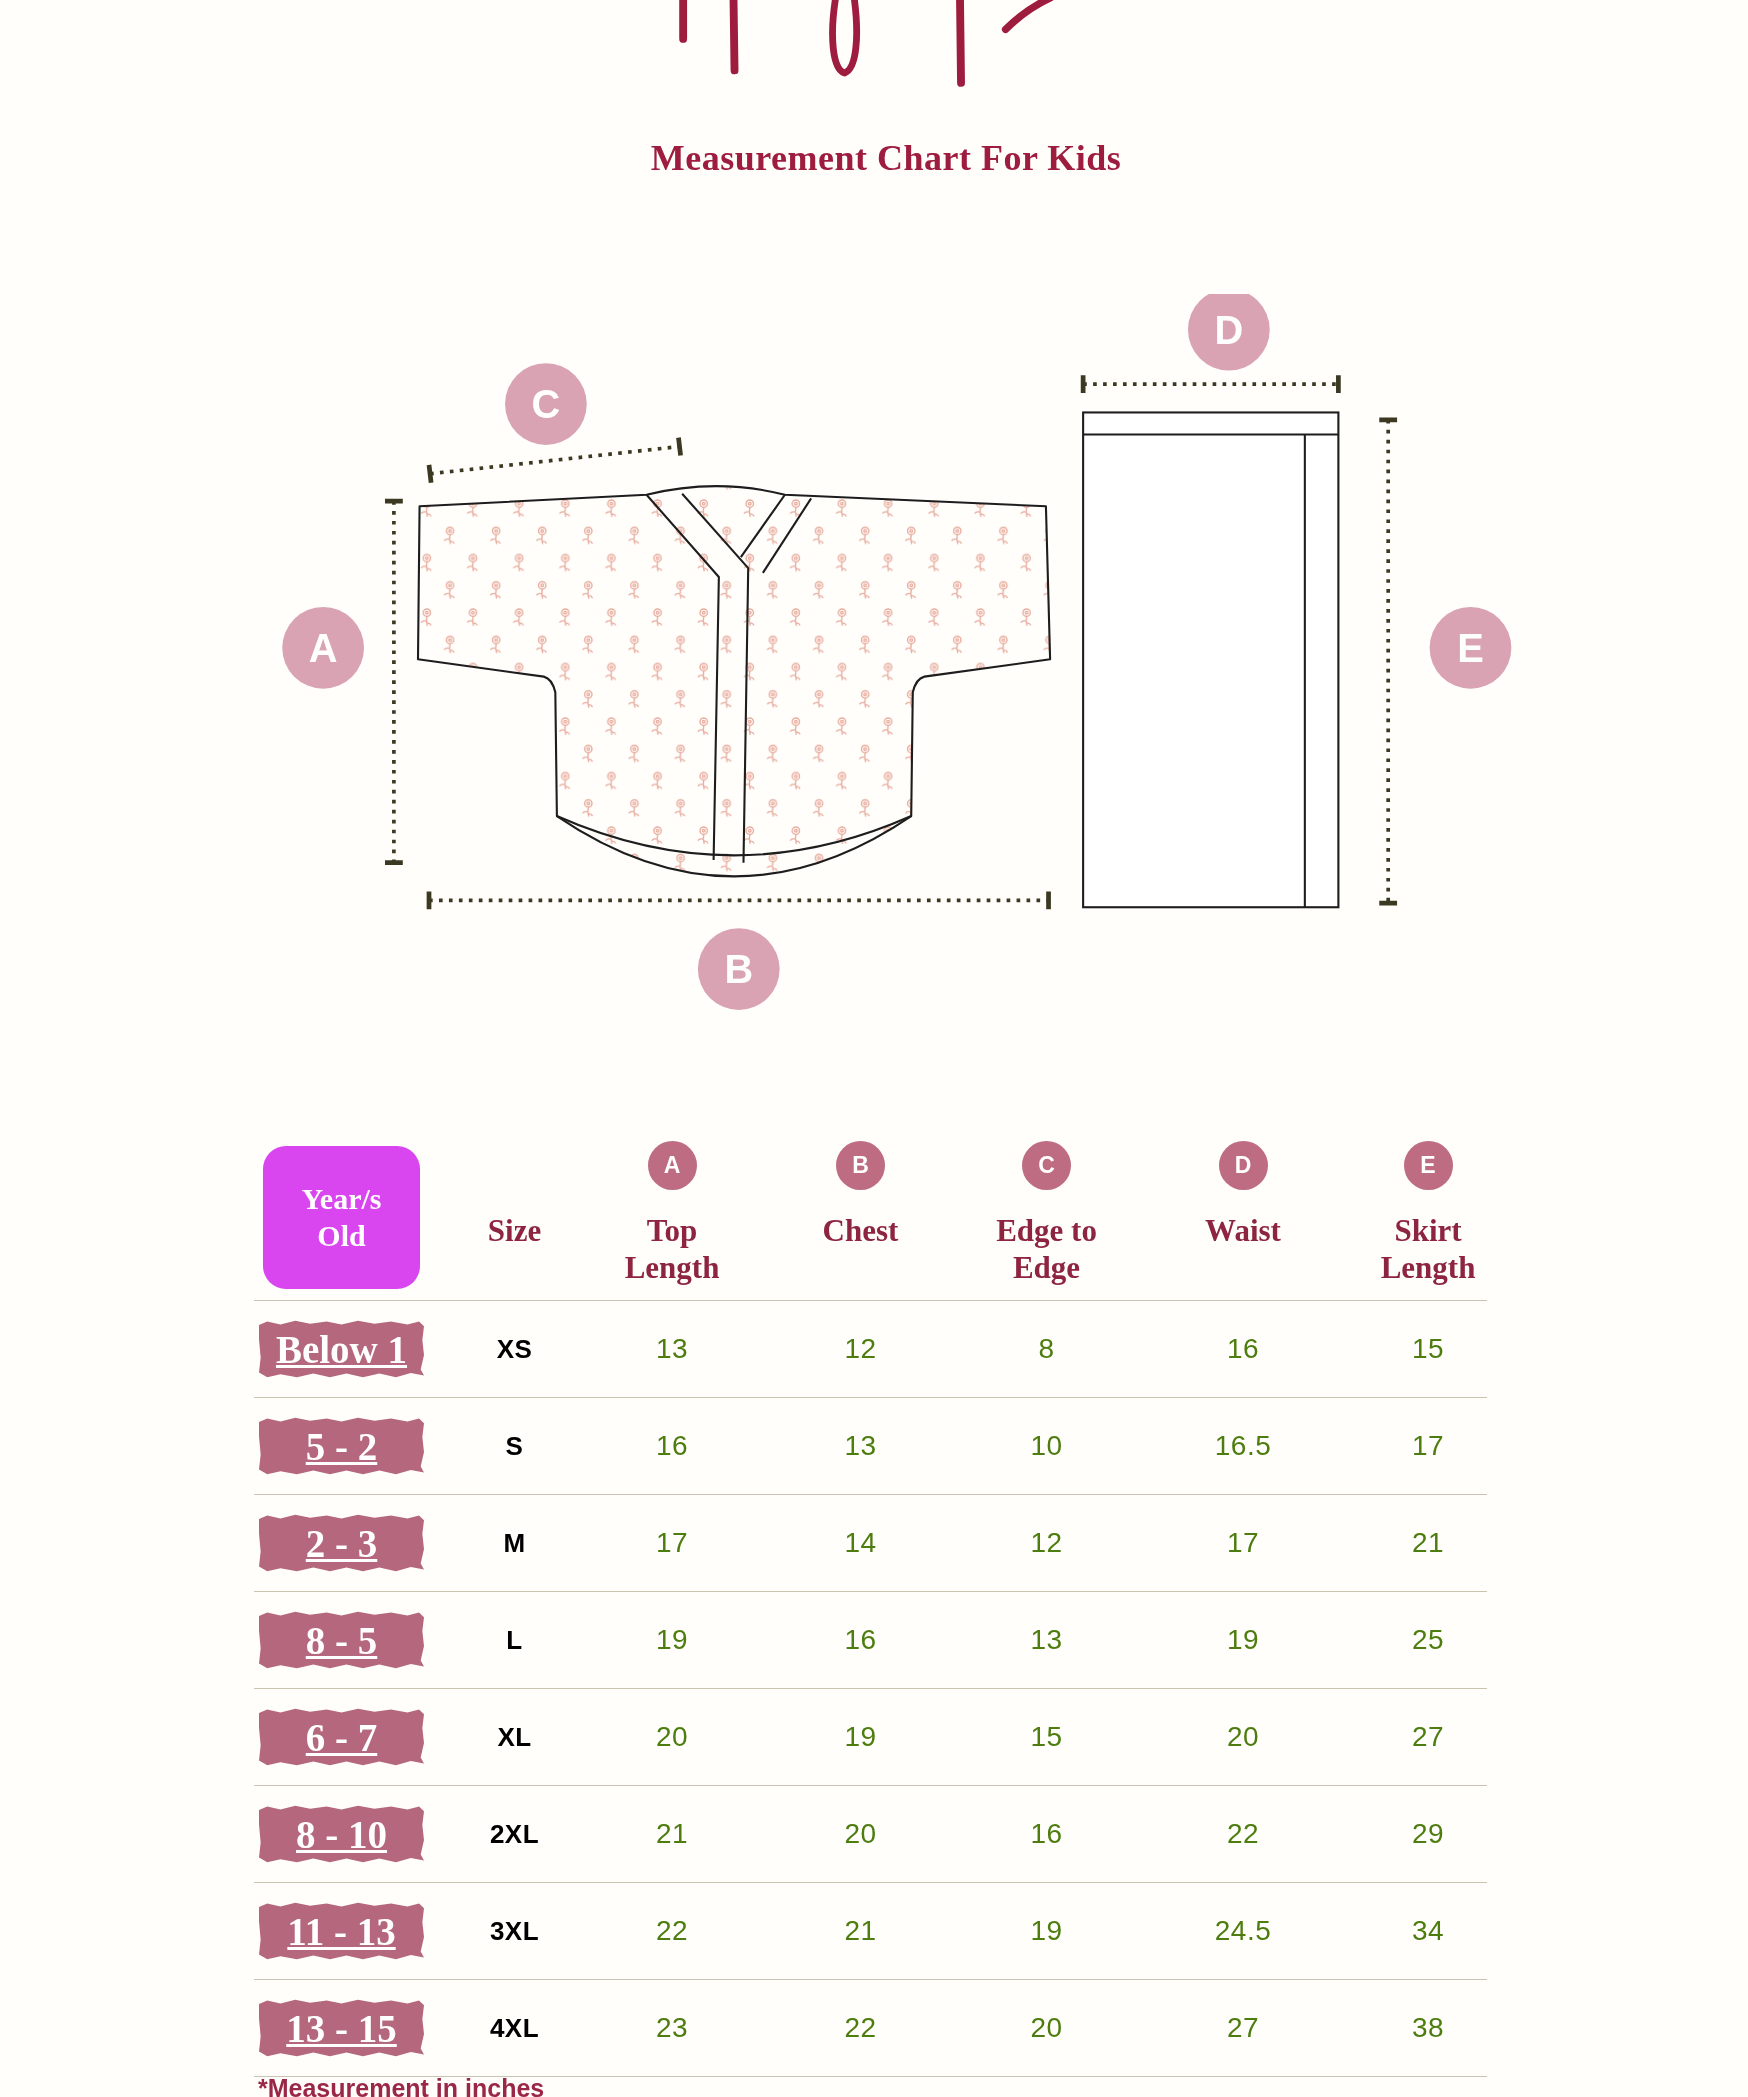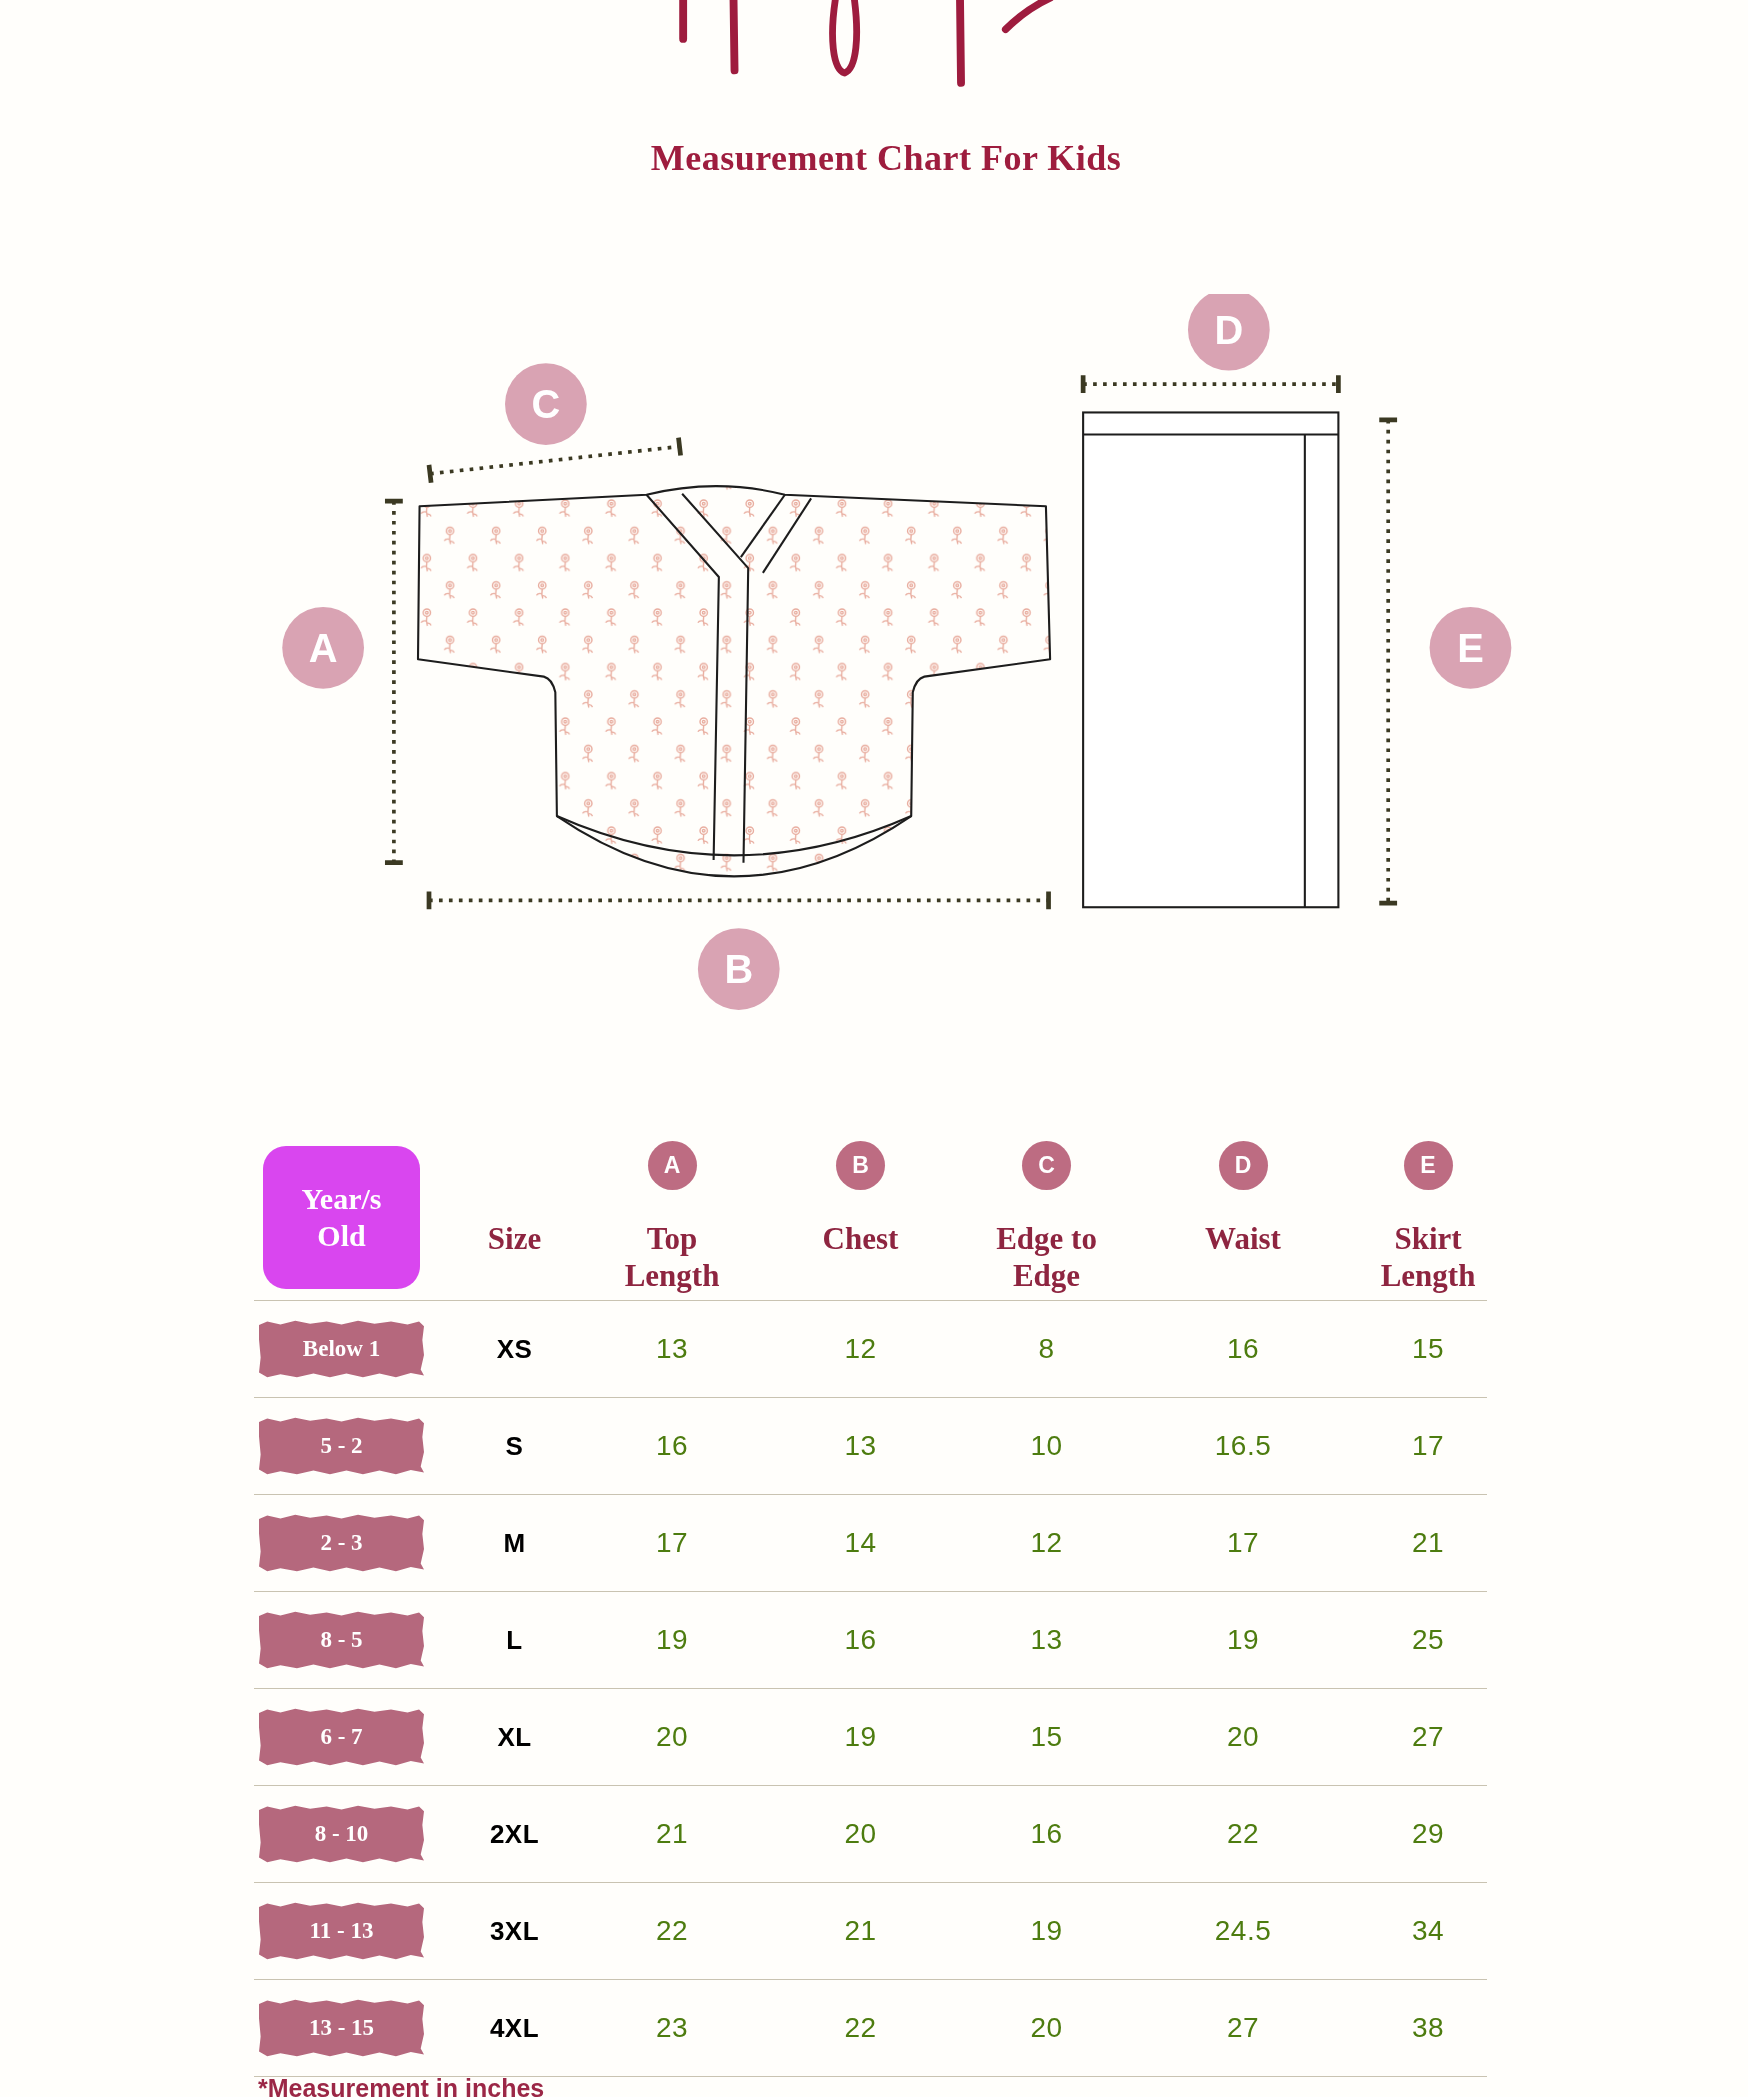"Size" .hlabel { margin-top: 31px -> 23px }
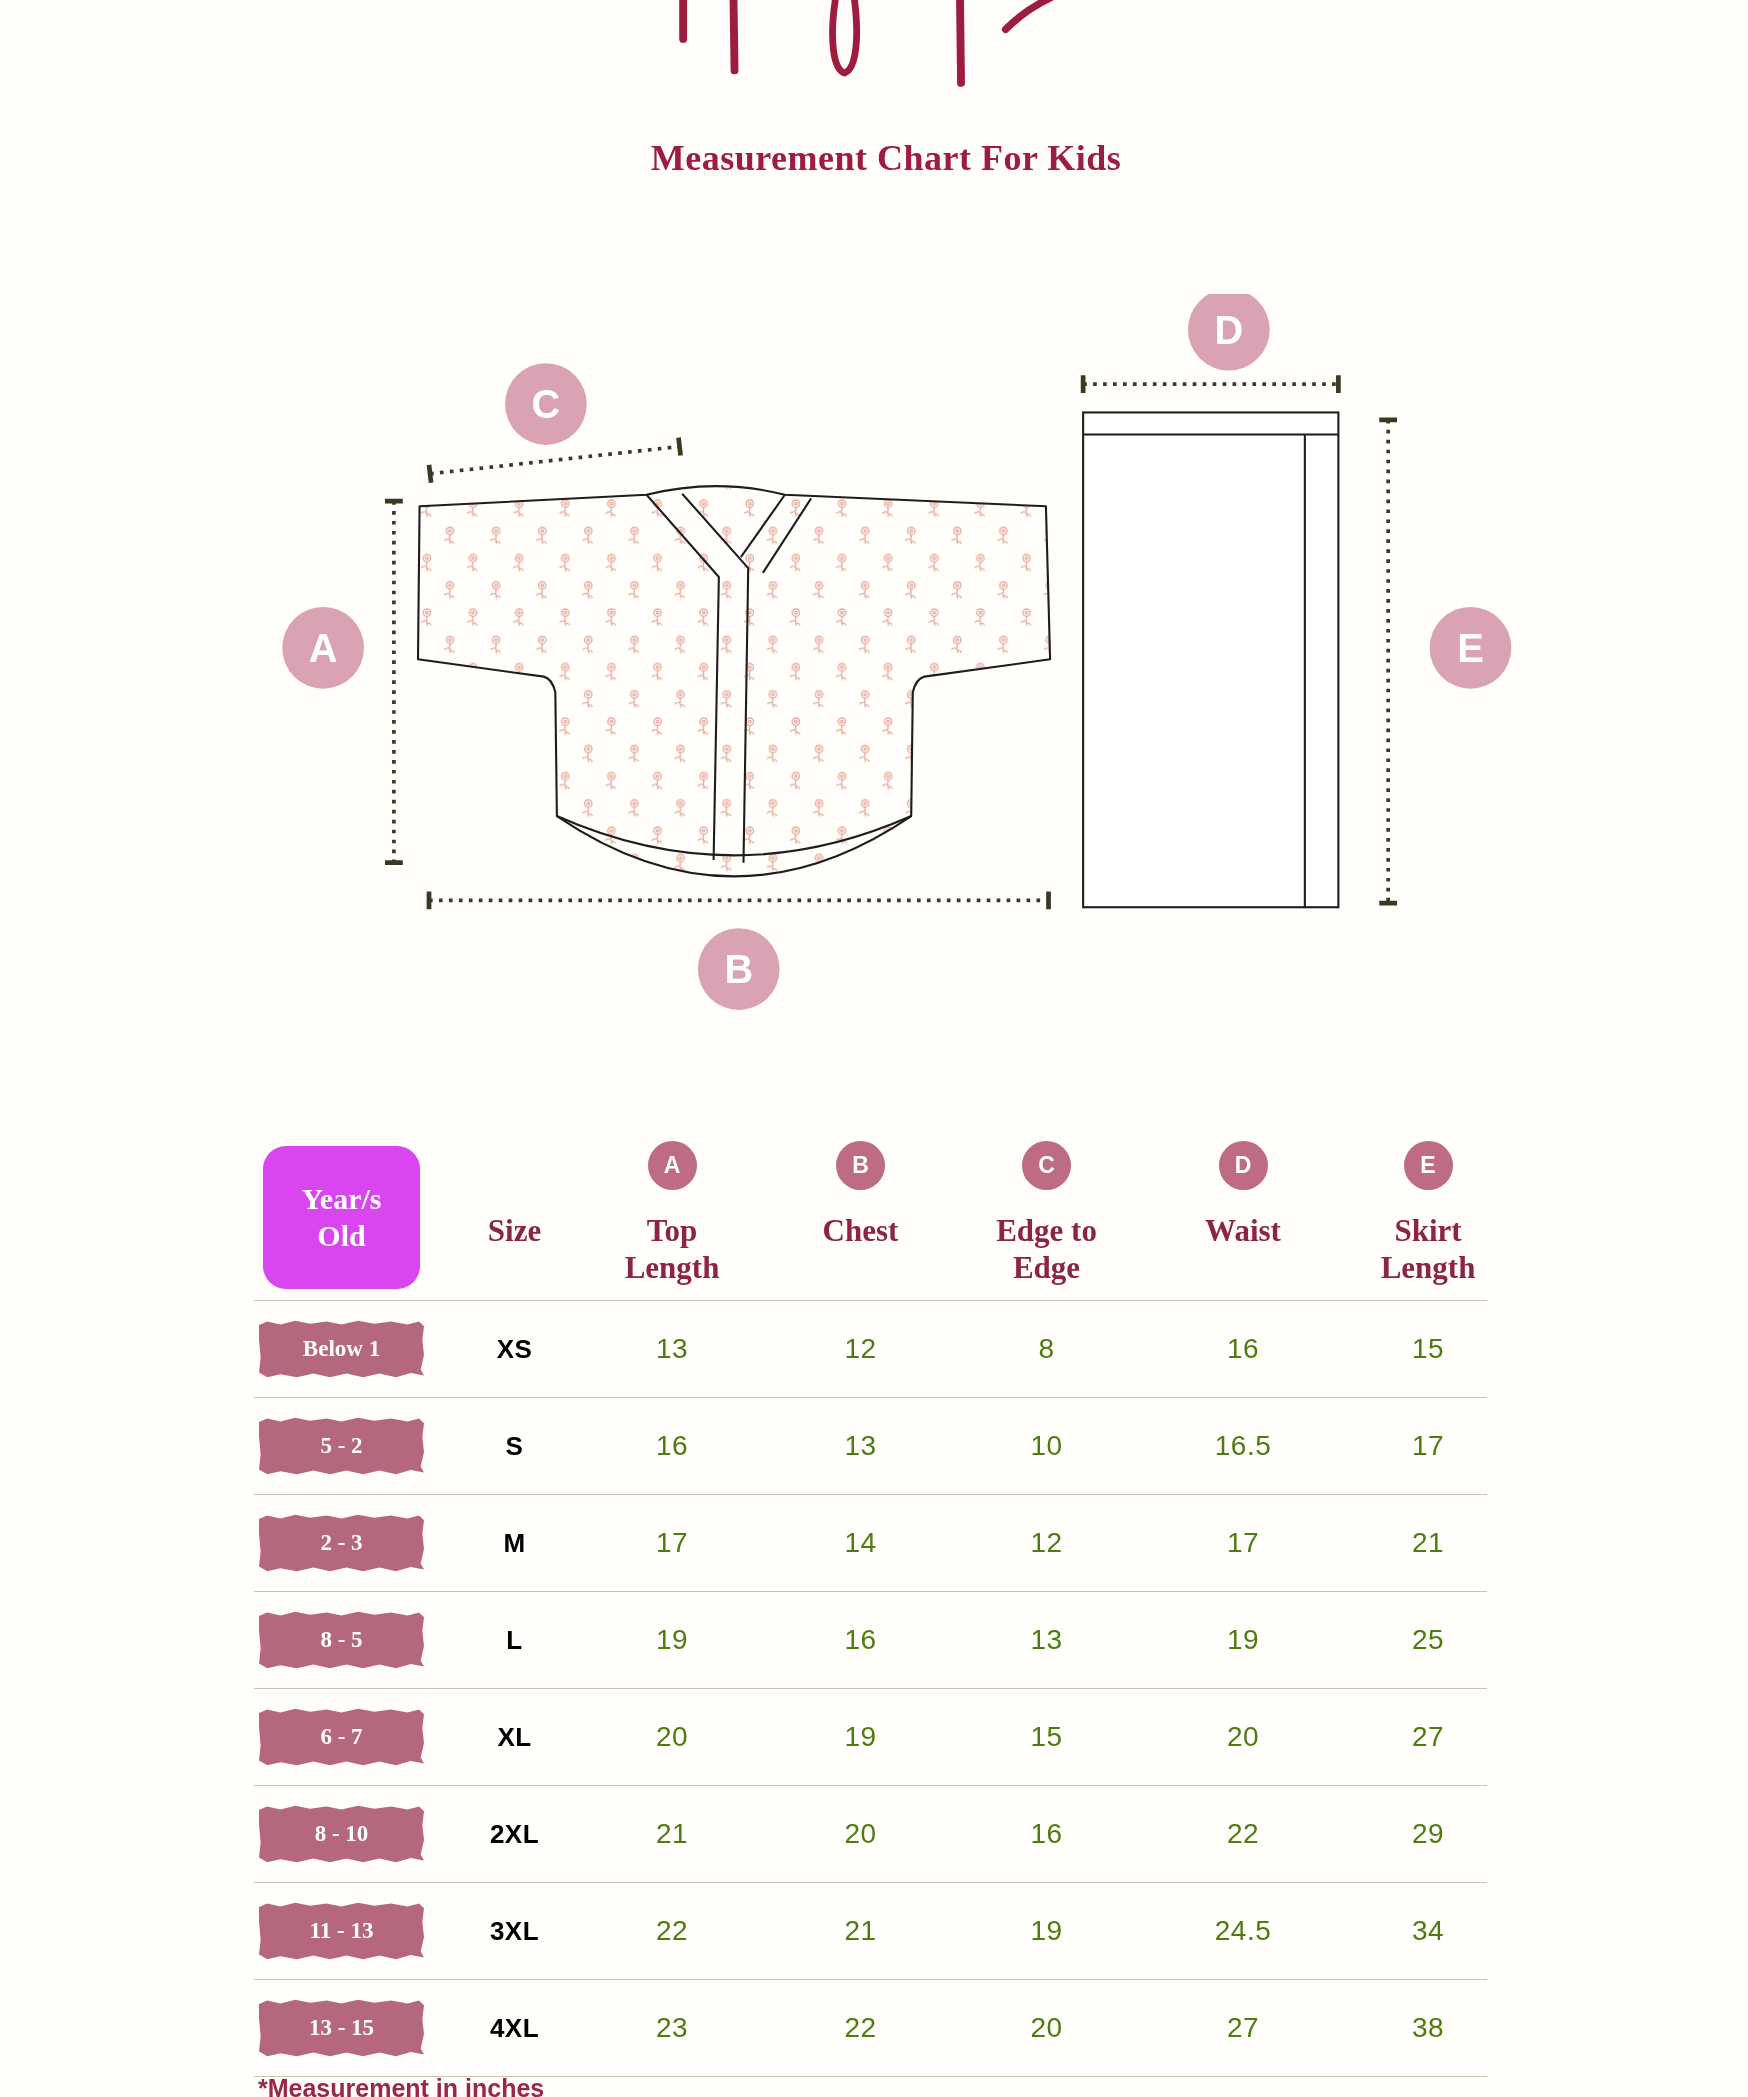"Below 1" .age-badge { font-size: 23px -> 39px; text-decoration: none -> underline }
